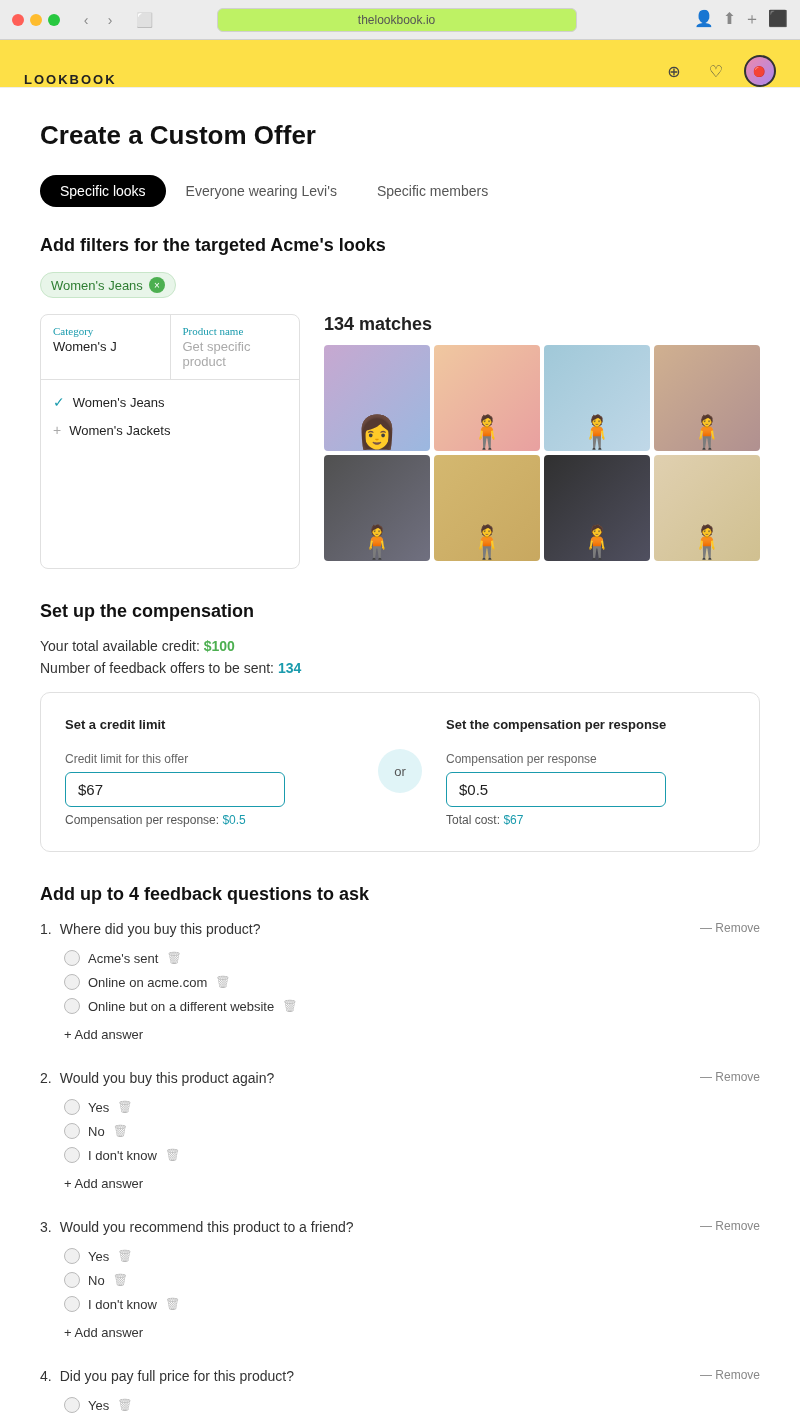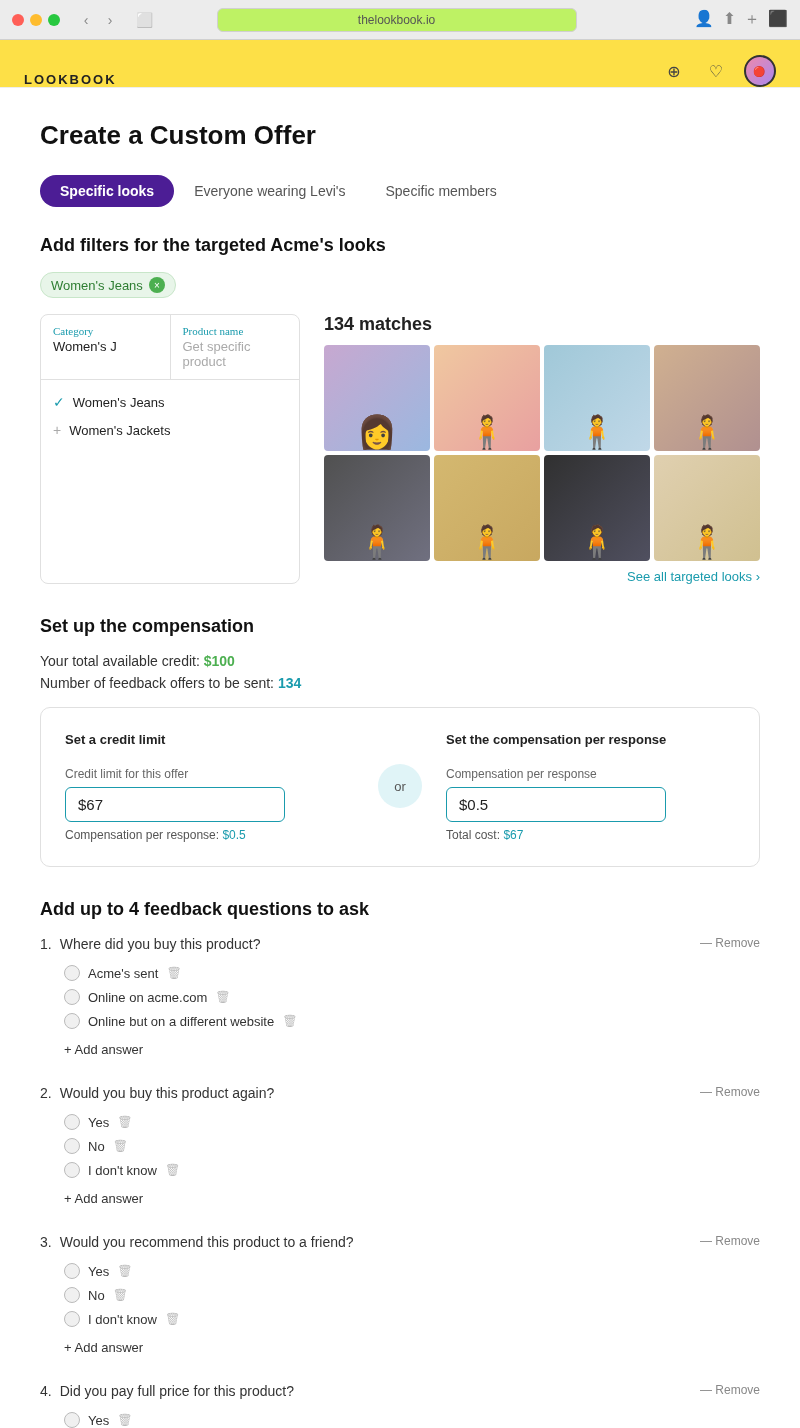"Specific looks" .tab.active { background: #4c1d95 -> #000000; font-weight: 700 -> 400 }
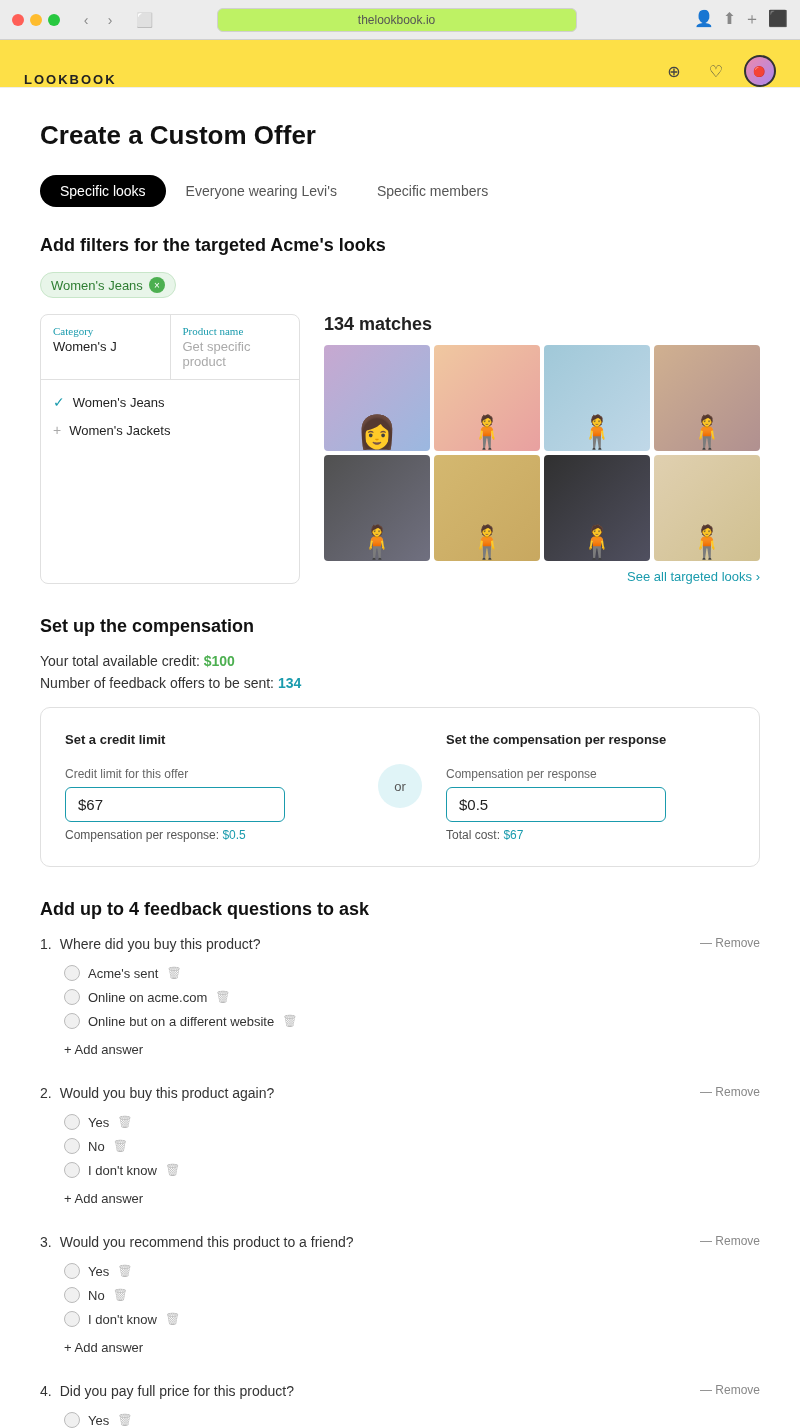"See all targeted looks ›" span.see-all-link { html: <span> <span>See all targeted looks</span> › </span> -> none }
